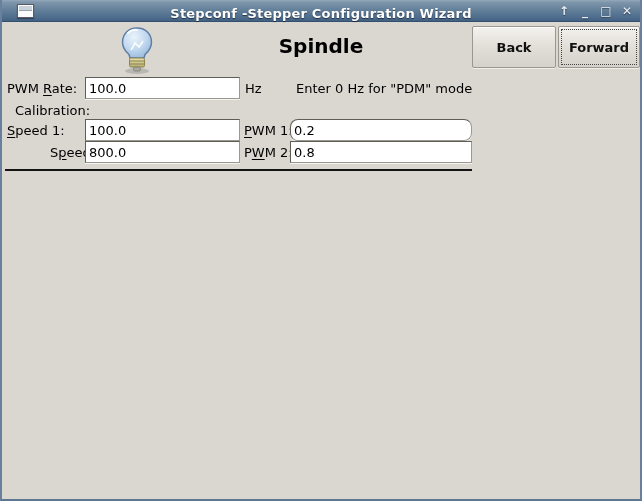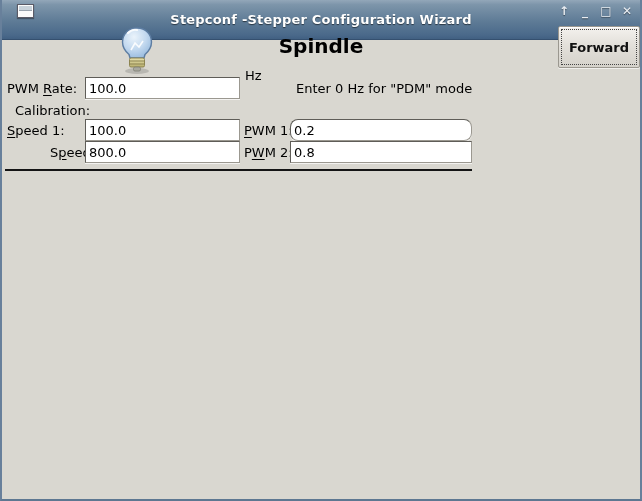"Stepconf -Stepper Configuration Wizard" .titlebar { align-items: center -> flex-end; height: 40px -> 22px }
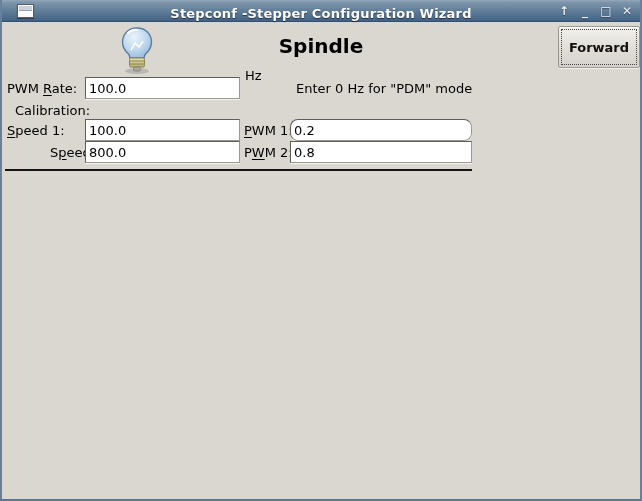"Back" button.btn { html: none -> <button>Back</button> }
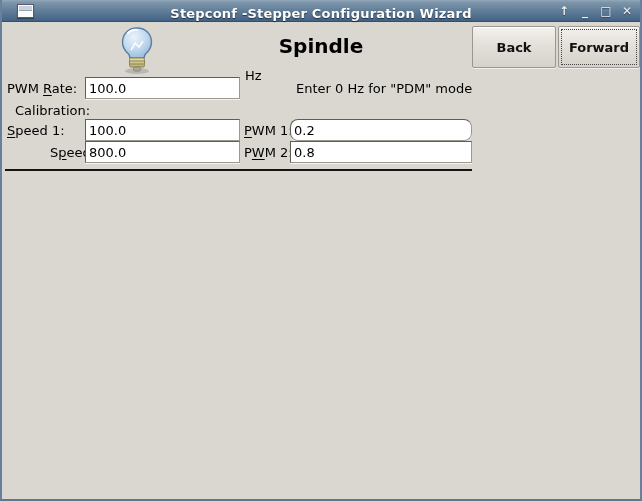"Hz" .lbl-hz { top: 68px -> 81px }
